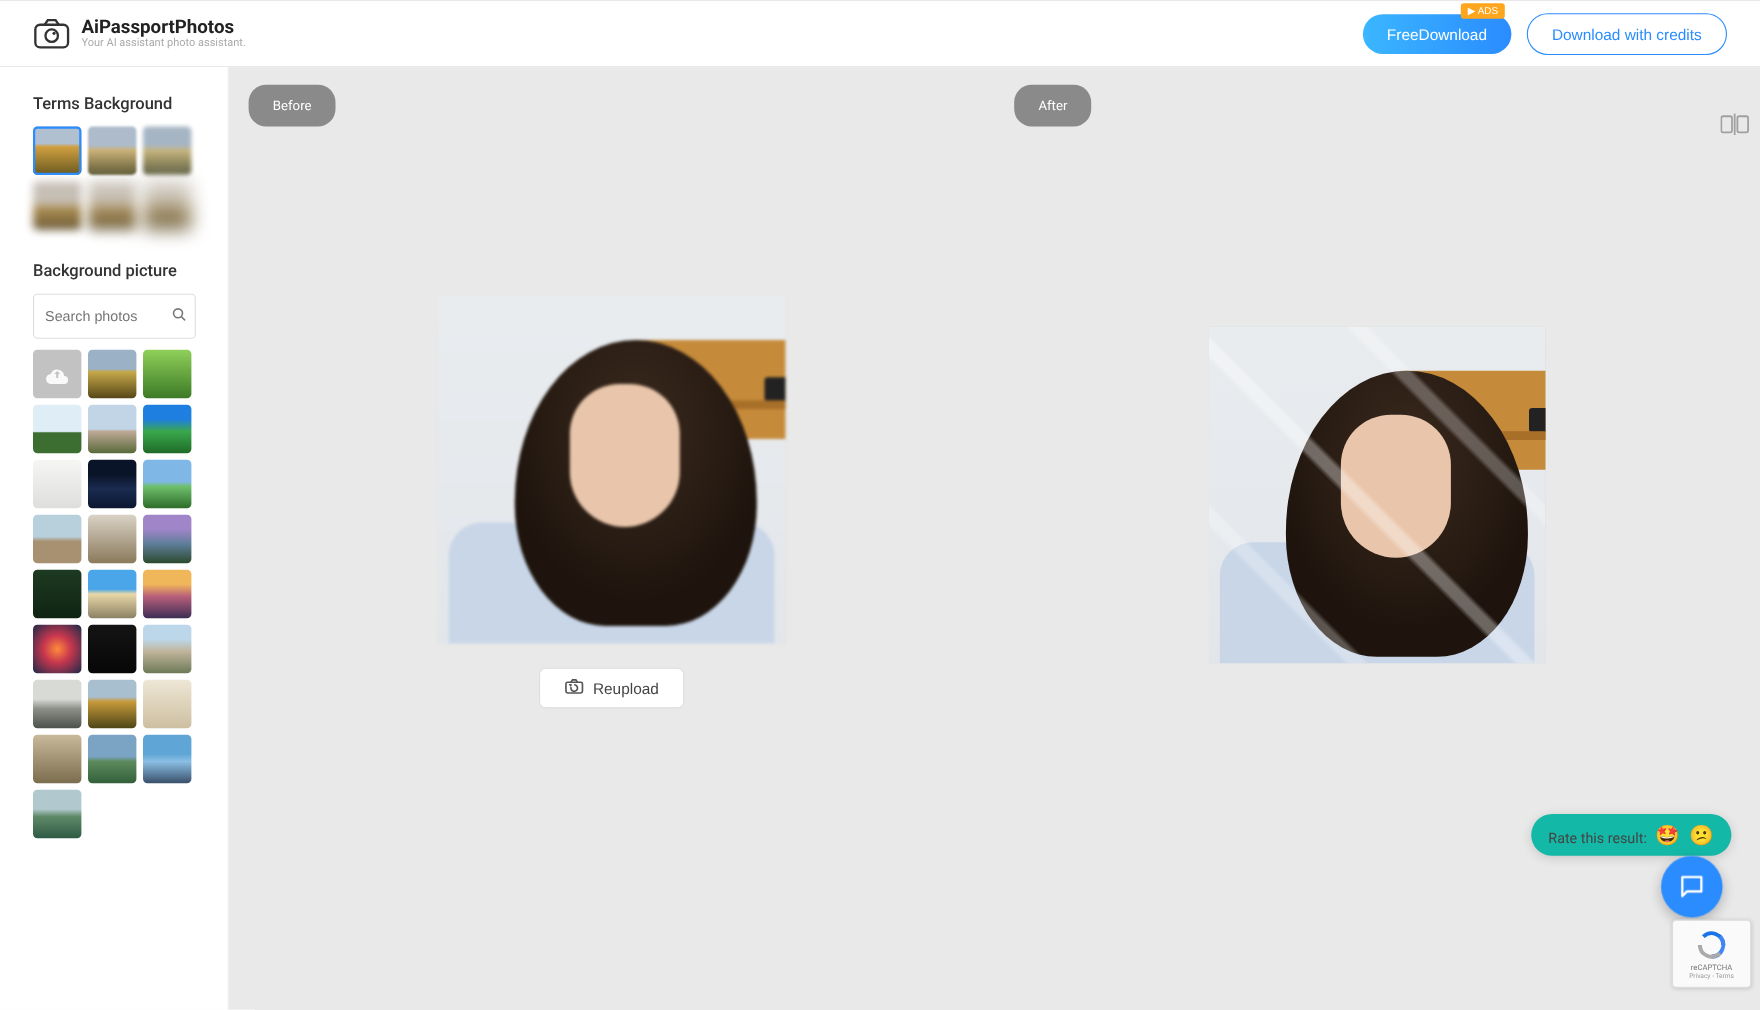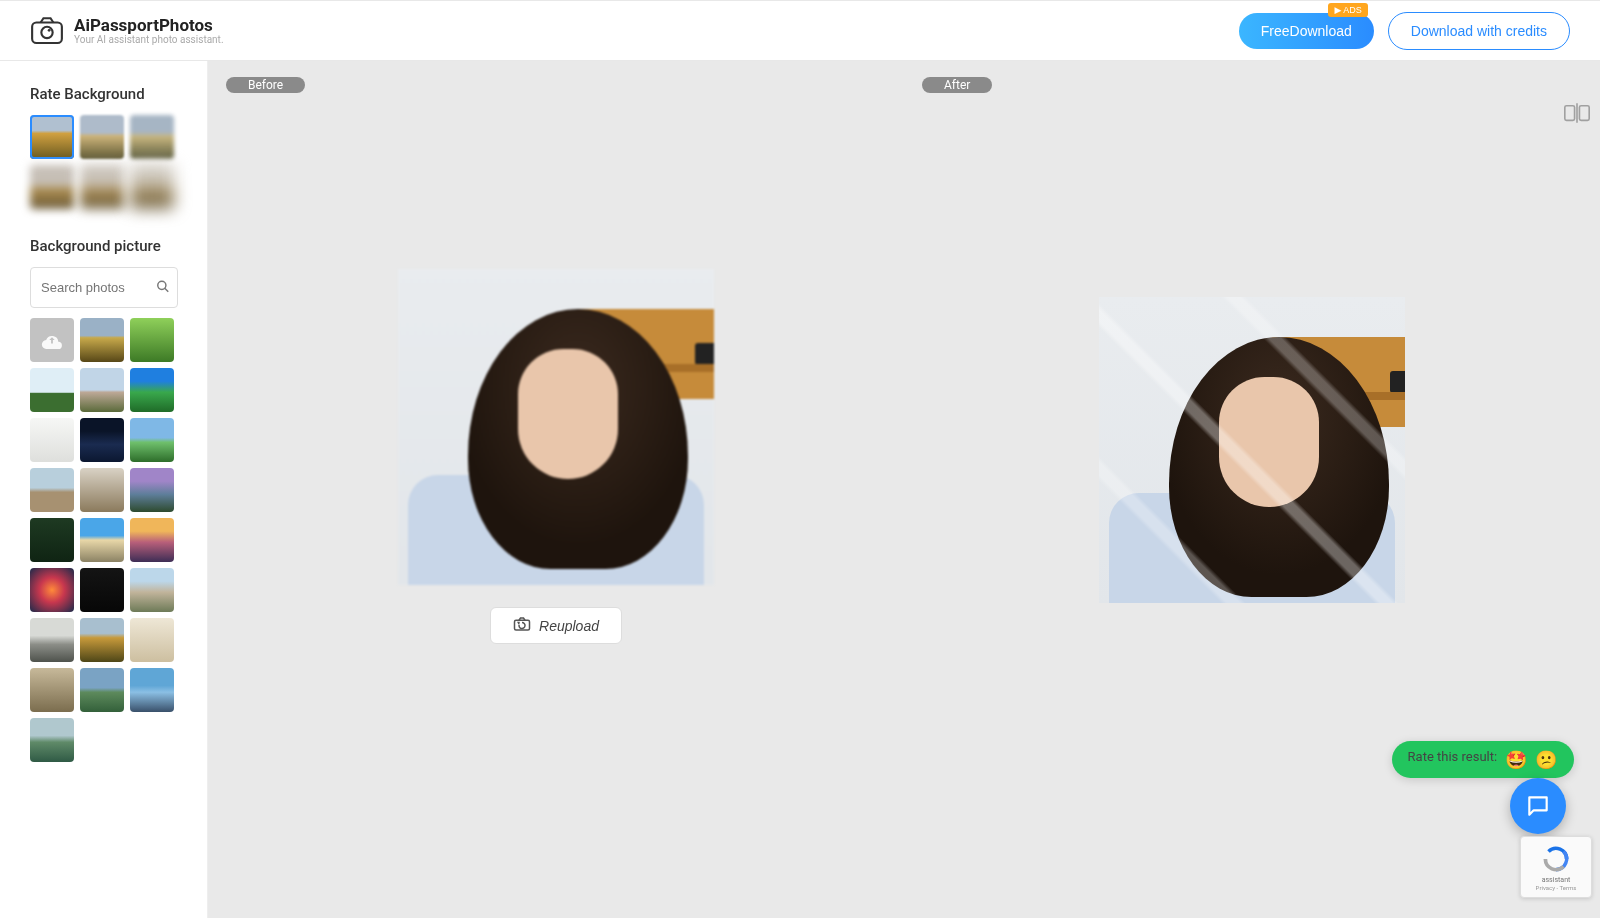"Rate Background" div.section-title { text: Rate -> Terms }
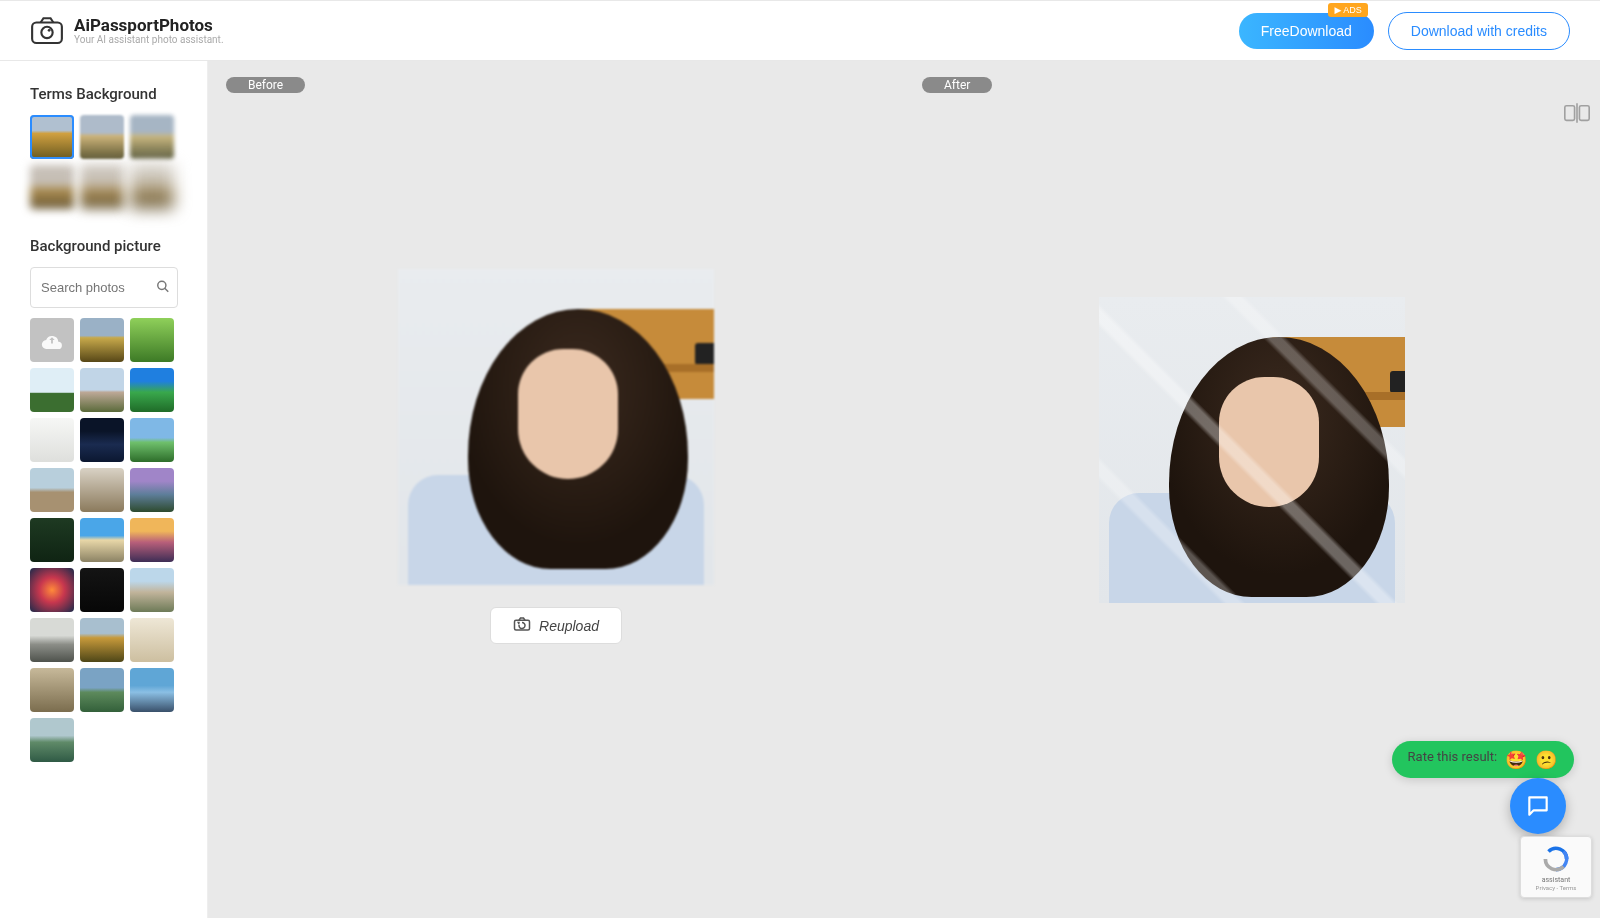"Before" .tag-pill { padding: 1px 22px -> 12px 22px }
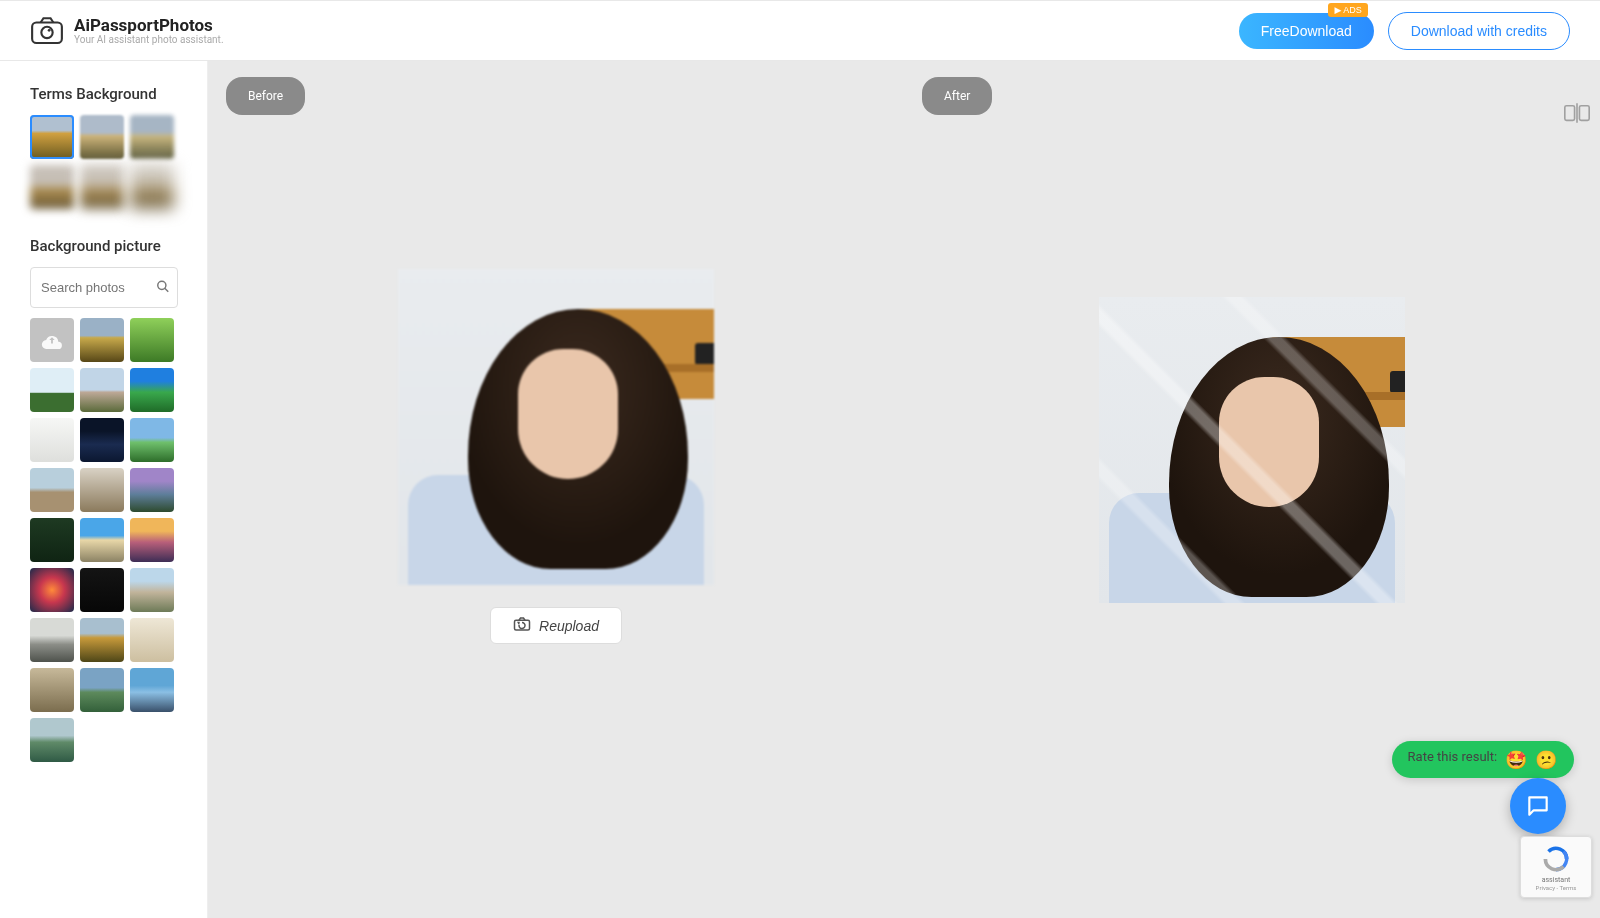"Reupload" .reupload { font-style: italic -> none }
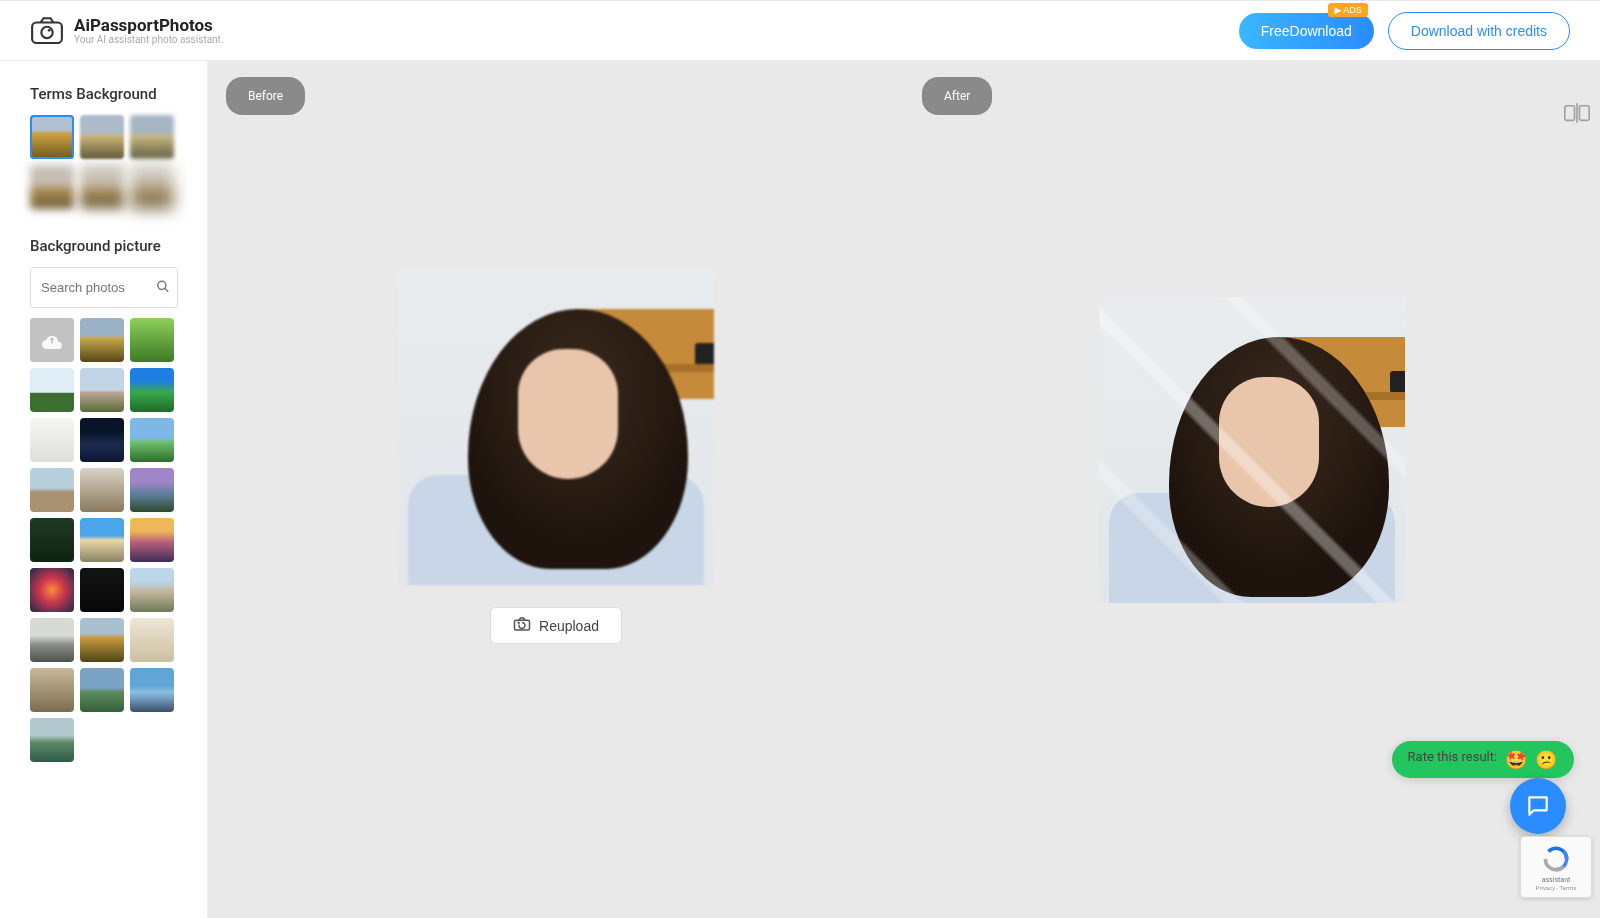"Rate this result:" .rate-bubble { align-items: flex-start -> flex-end; background: #22c55e -> #14b8a6 }
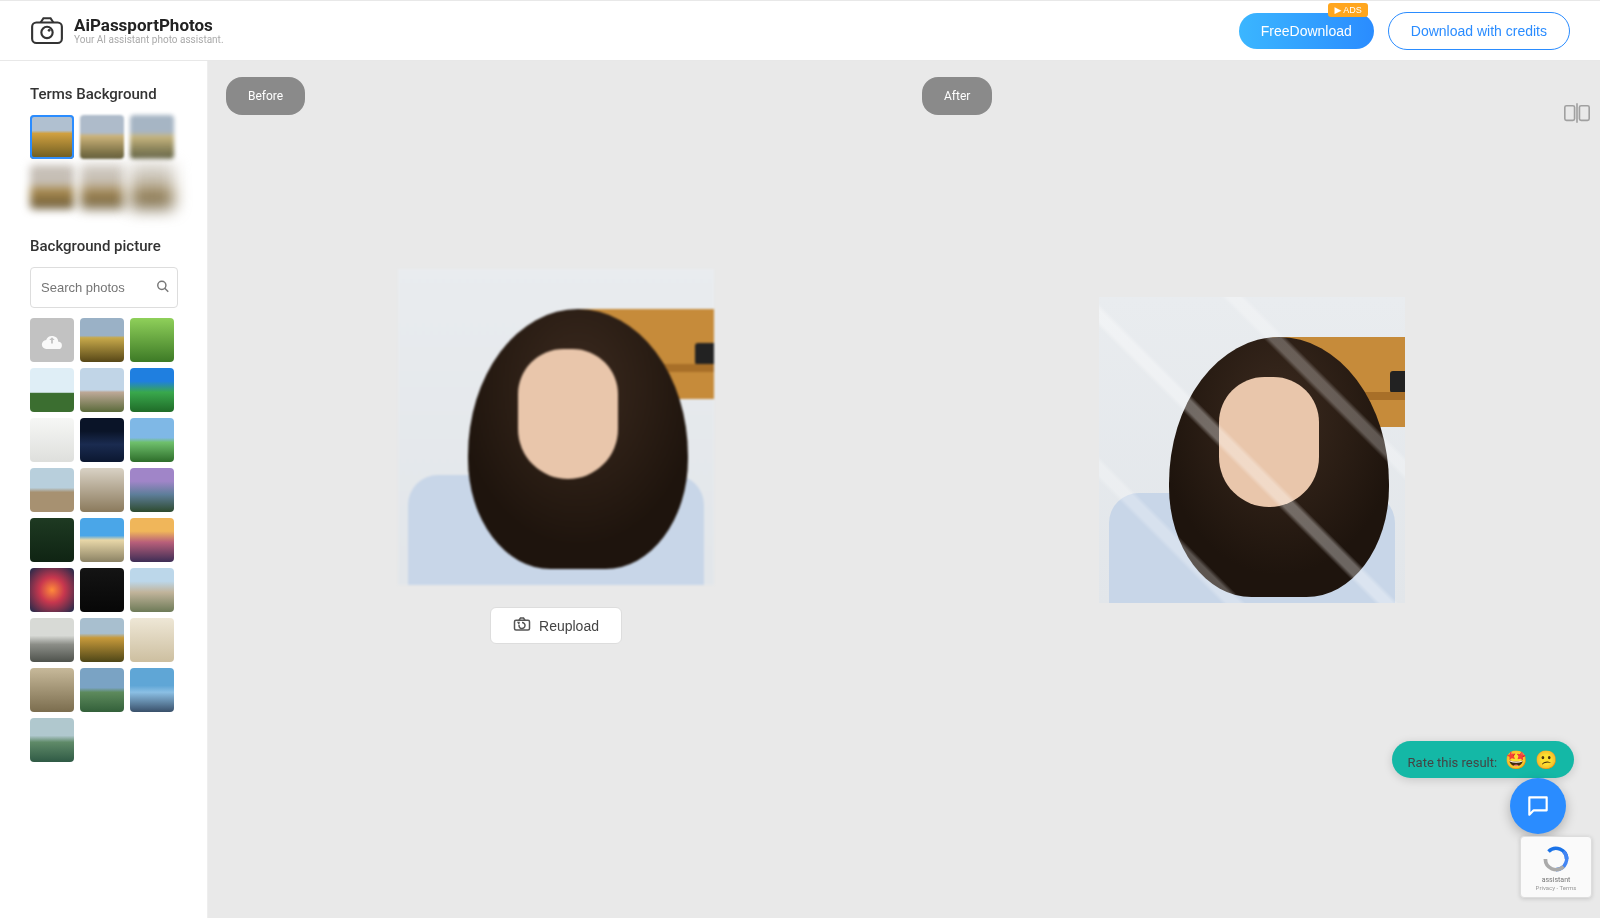"assistant" div.r-text { text: assistant -> reCAPTCHA }
